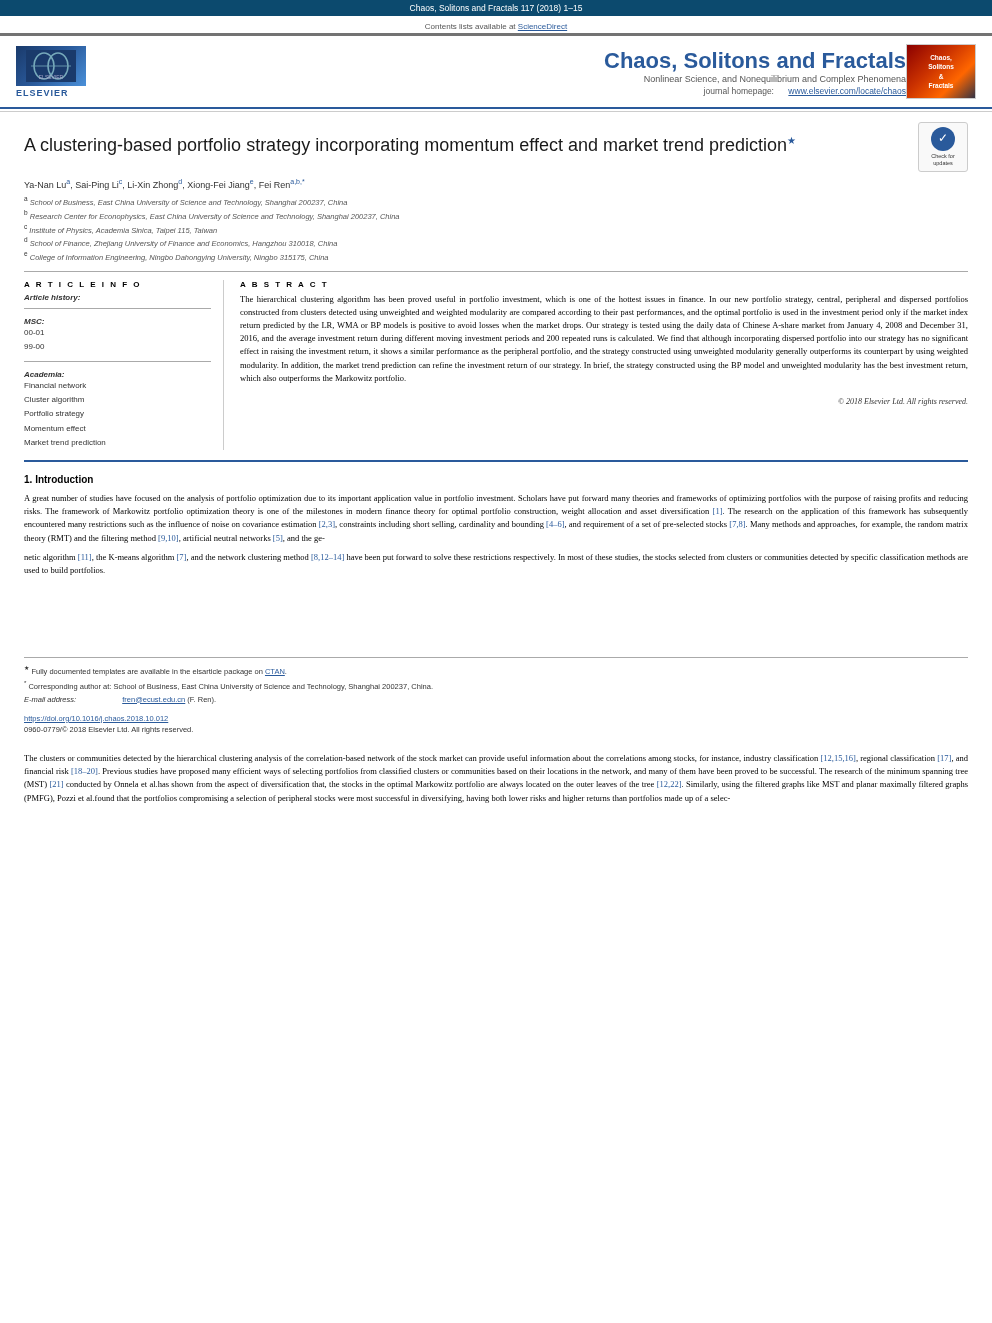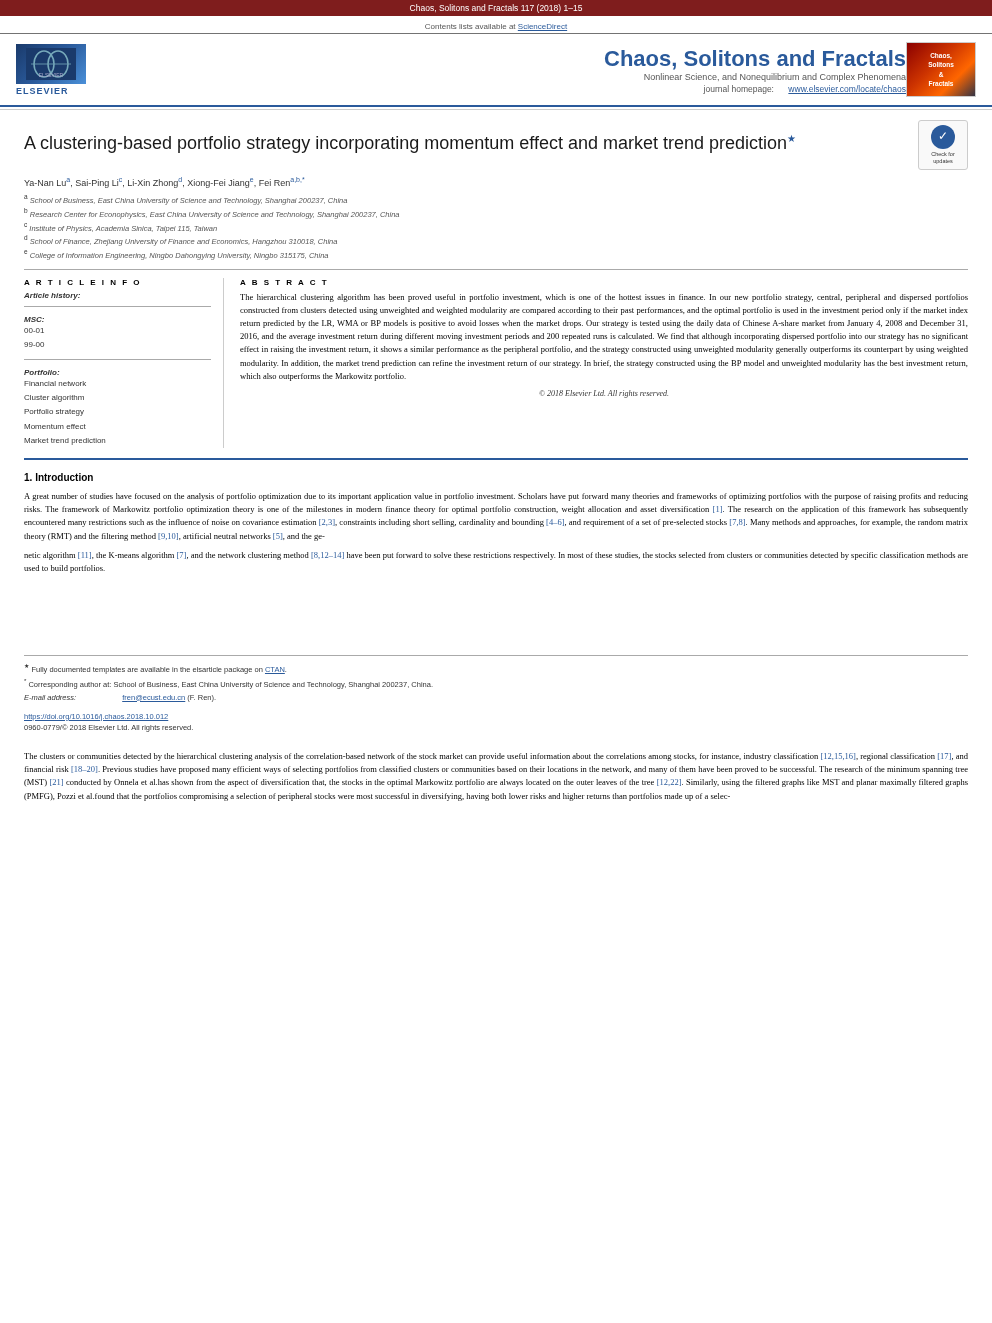"Chaos, Solitons and Fractals 117" .top-bar { background: #7f1d1d -> #0c4a6e }
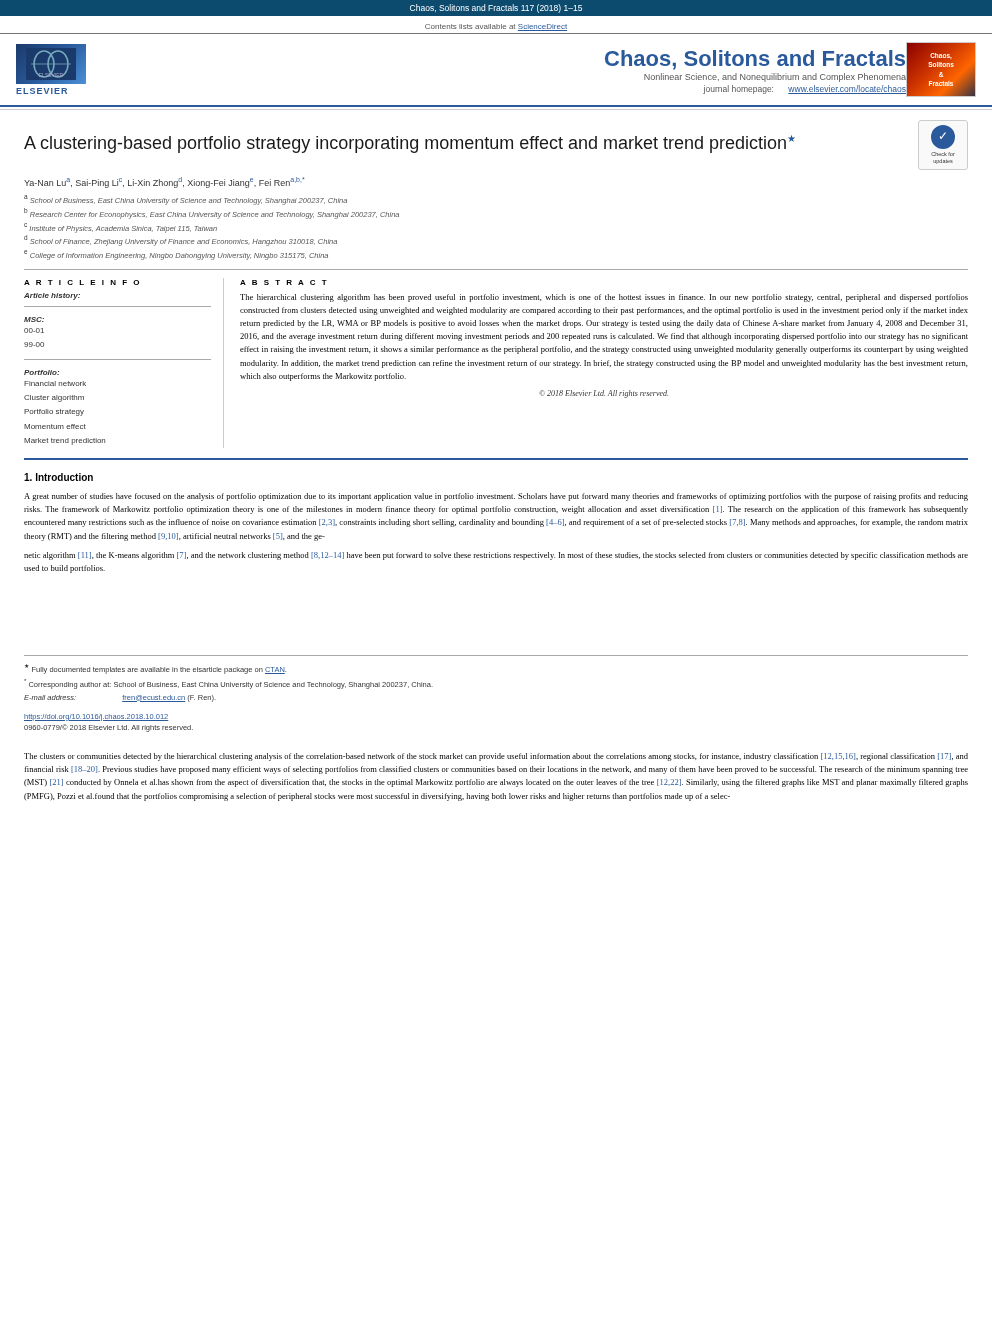"Contents lists available at" .contents-bar { border-bottom: 1px solid #737373 -> 3px solid #737373 }
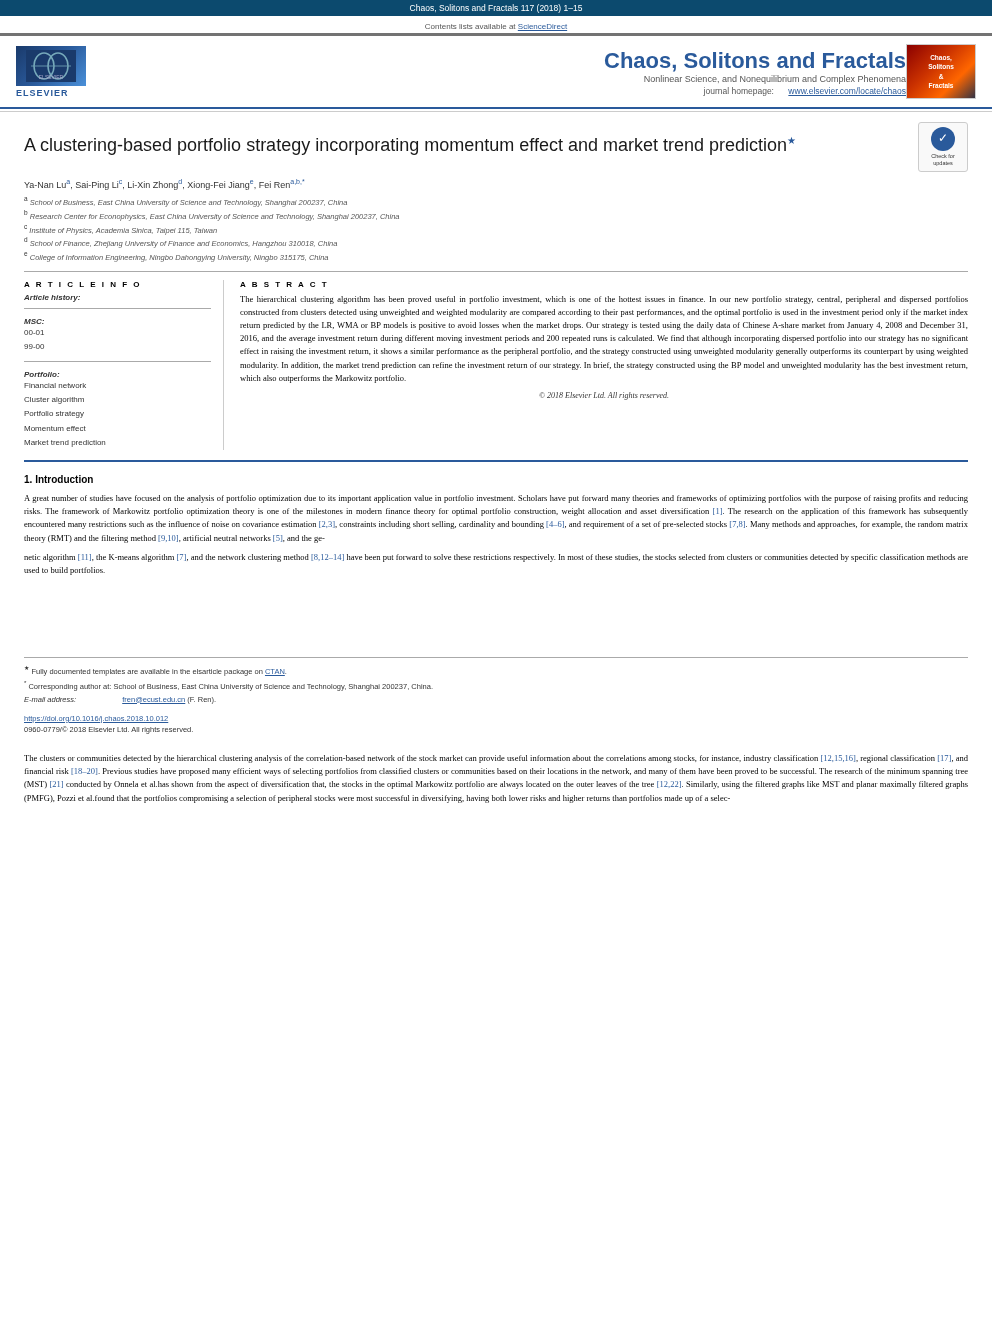"Portfolio:" div.article-info-label { text: Portfolio -> Academia }
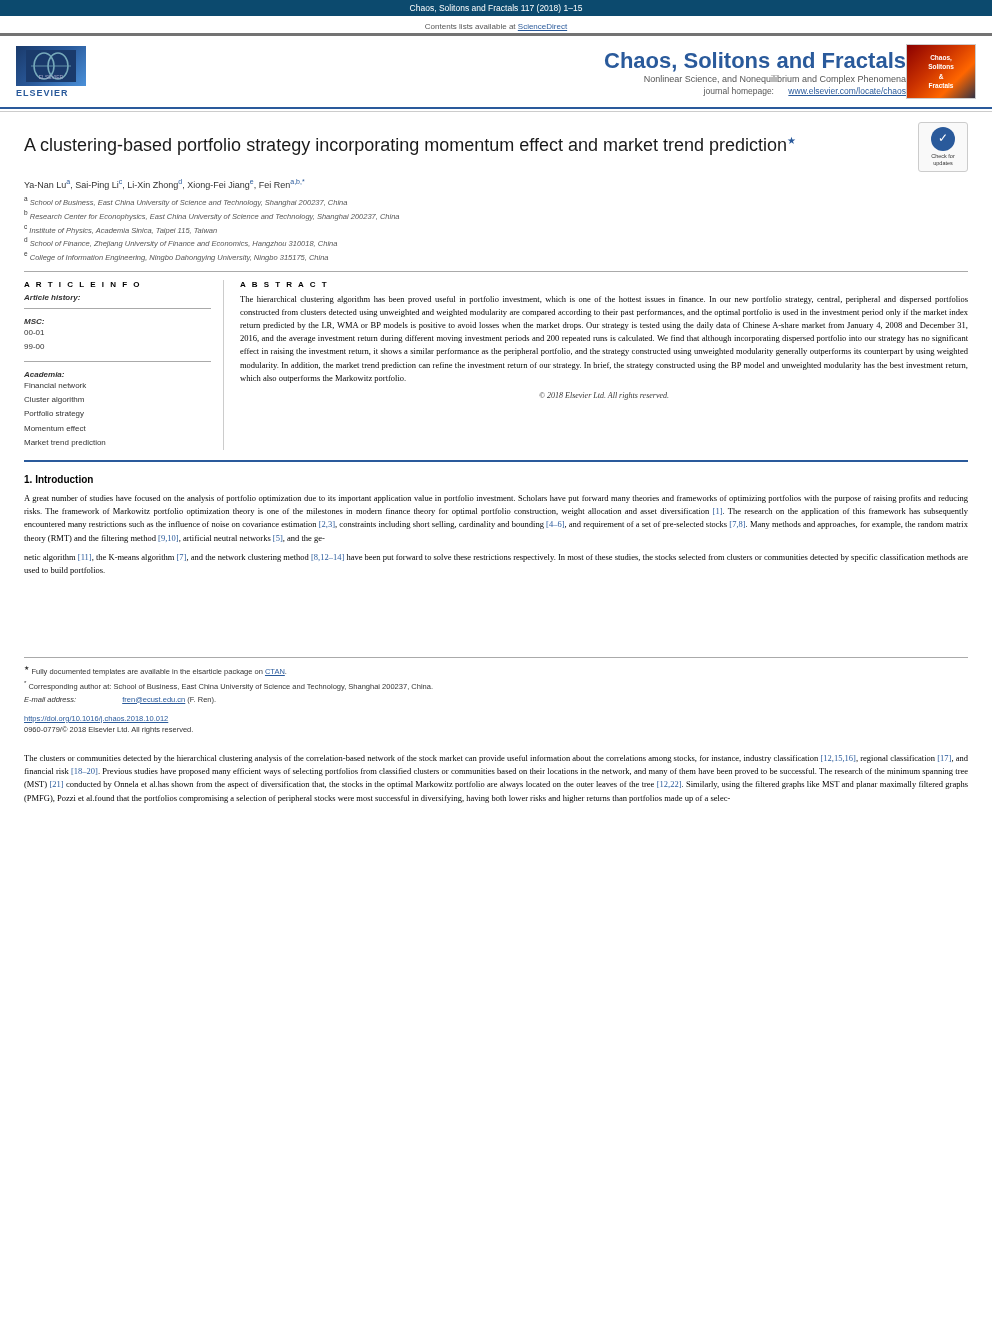"© 2018 Elsevier Ltd. All" .abstract-copyright { margin-top: 6px -> 12px; text-align: center -> right }
